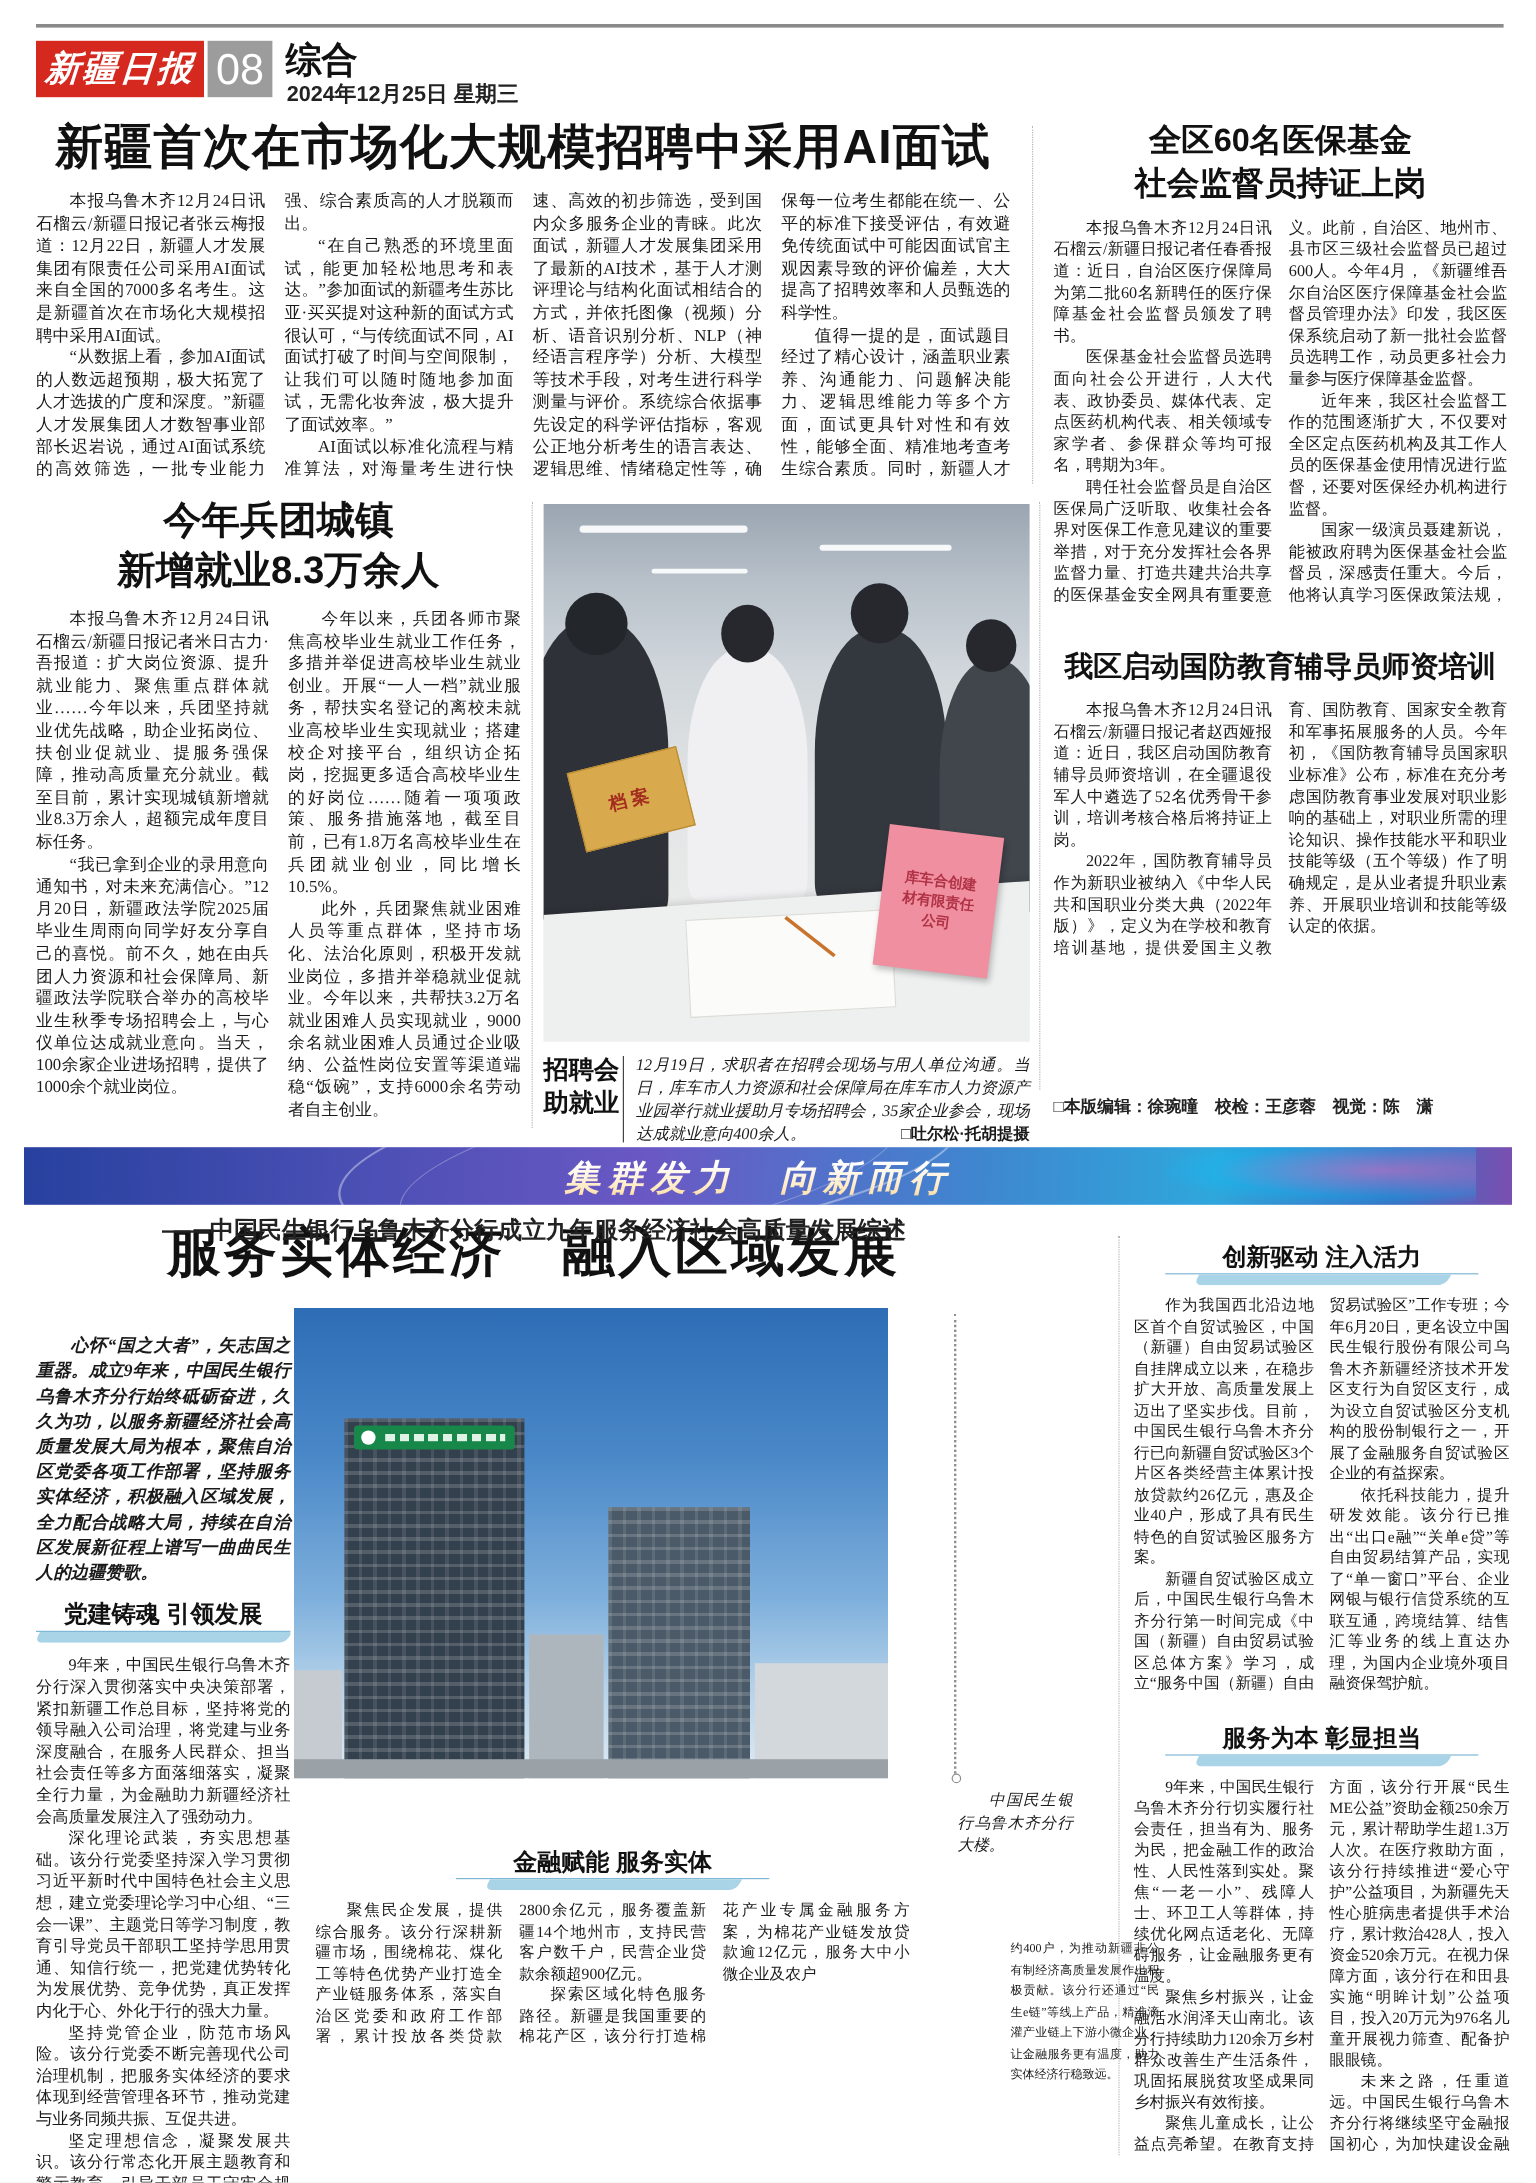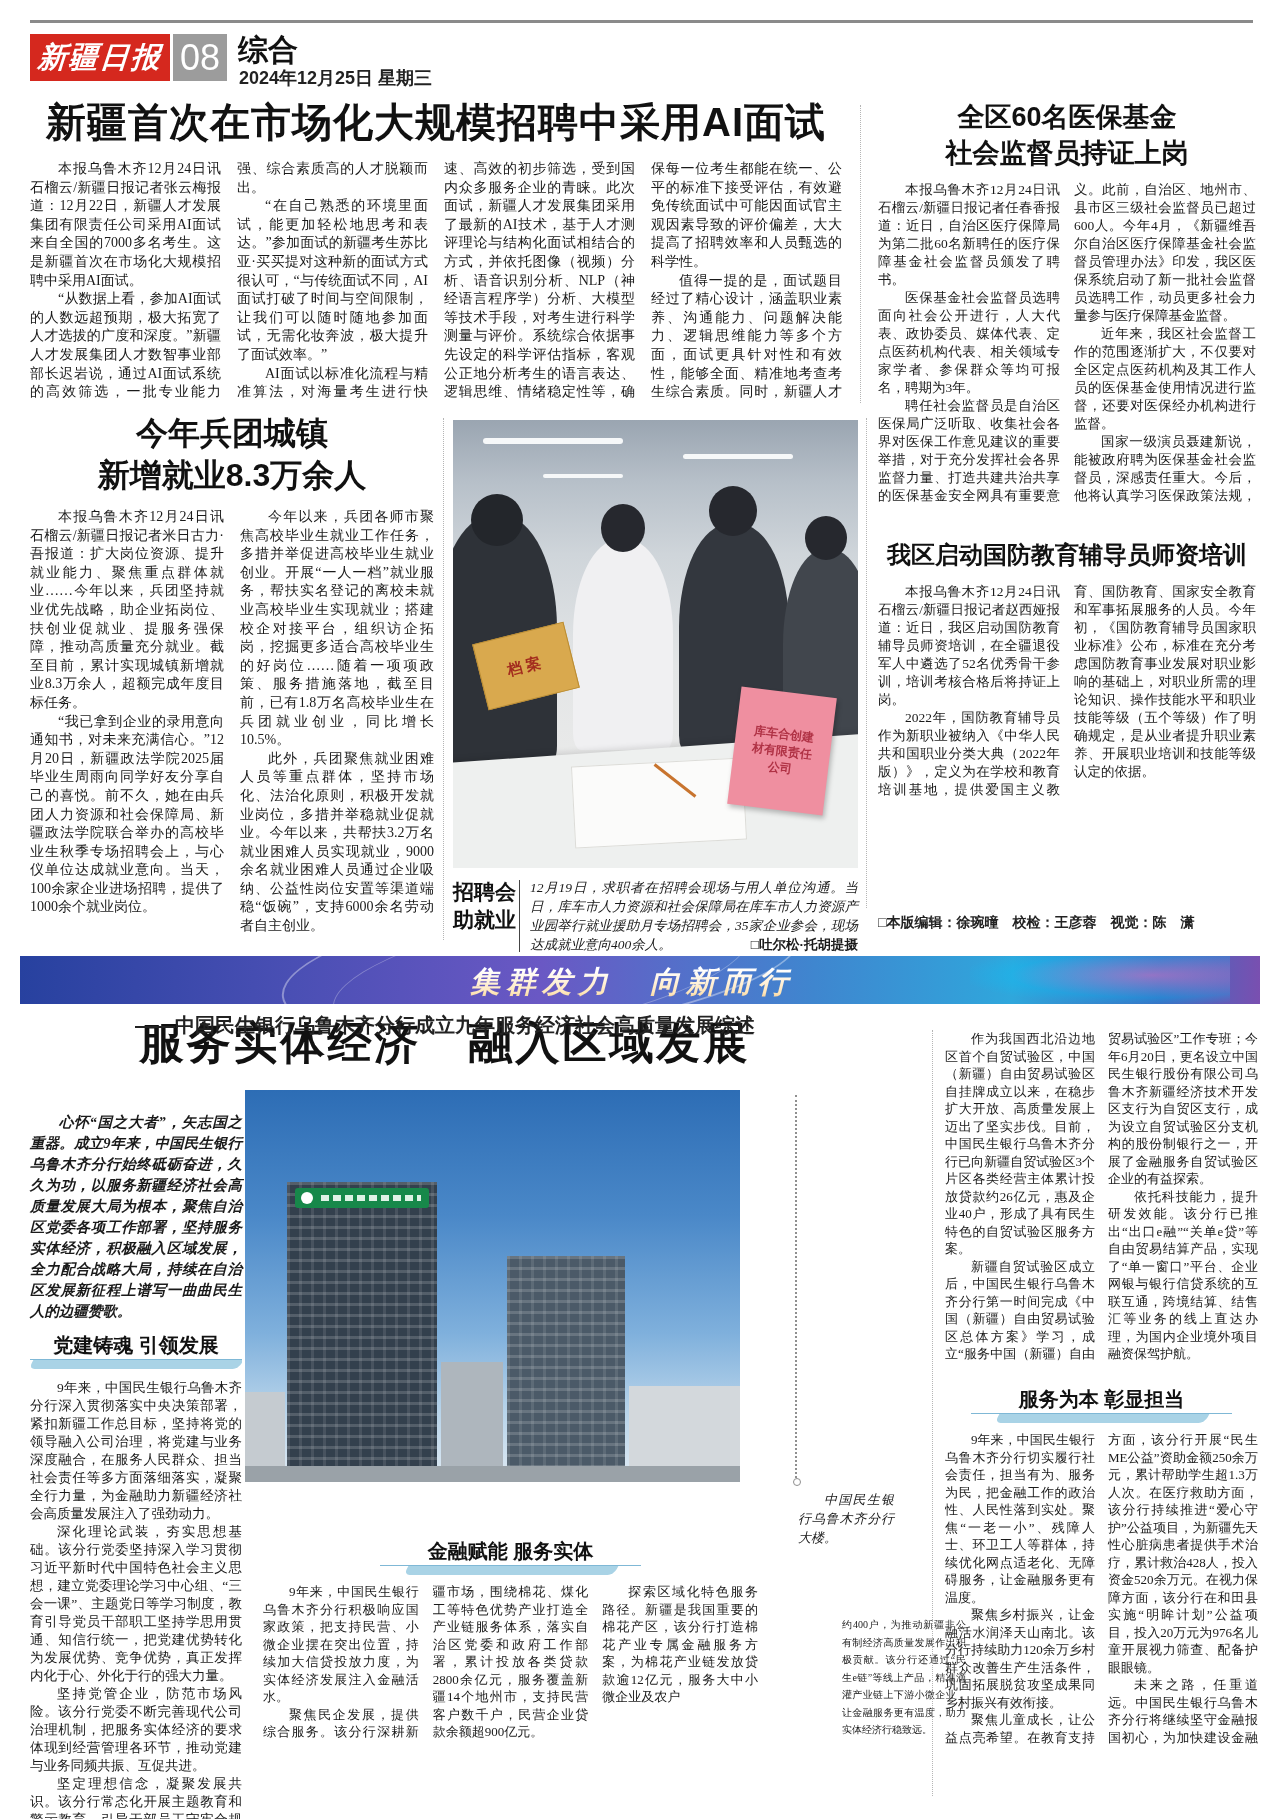"创新驱动 注入活力" div.subhead-wrap { html: none -> <div> <span>创新驱动 注入活力</span> </div> }
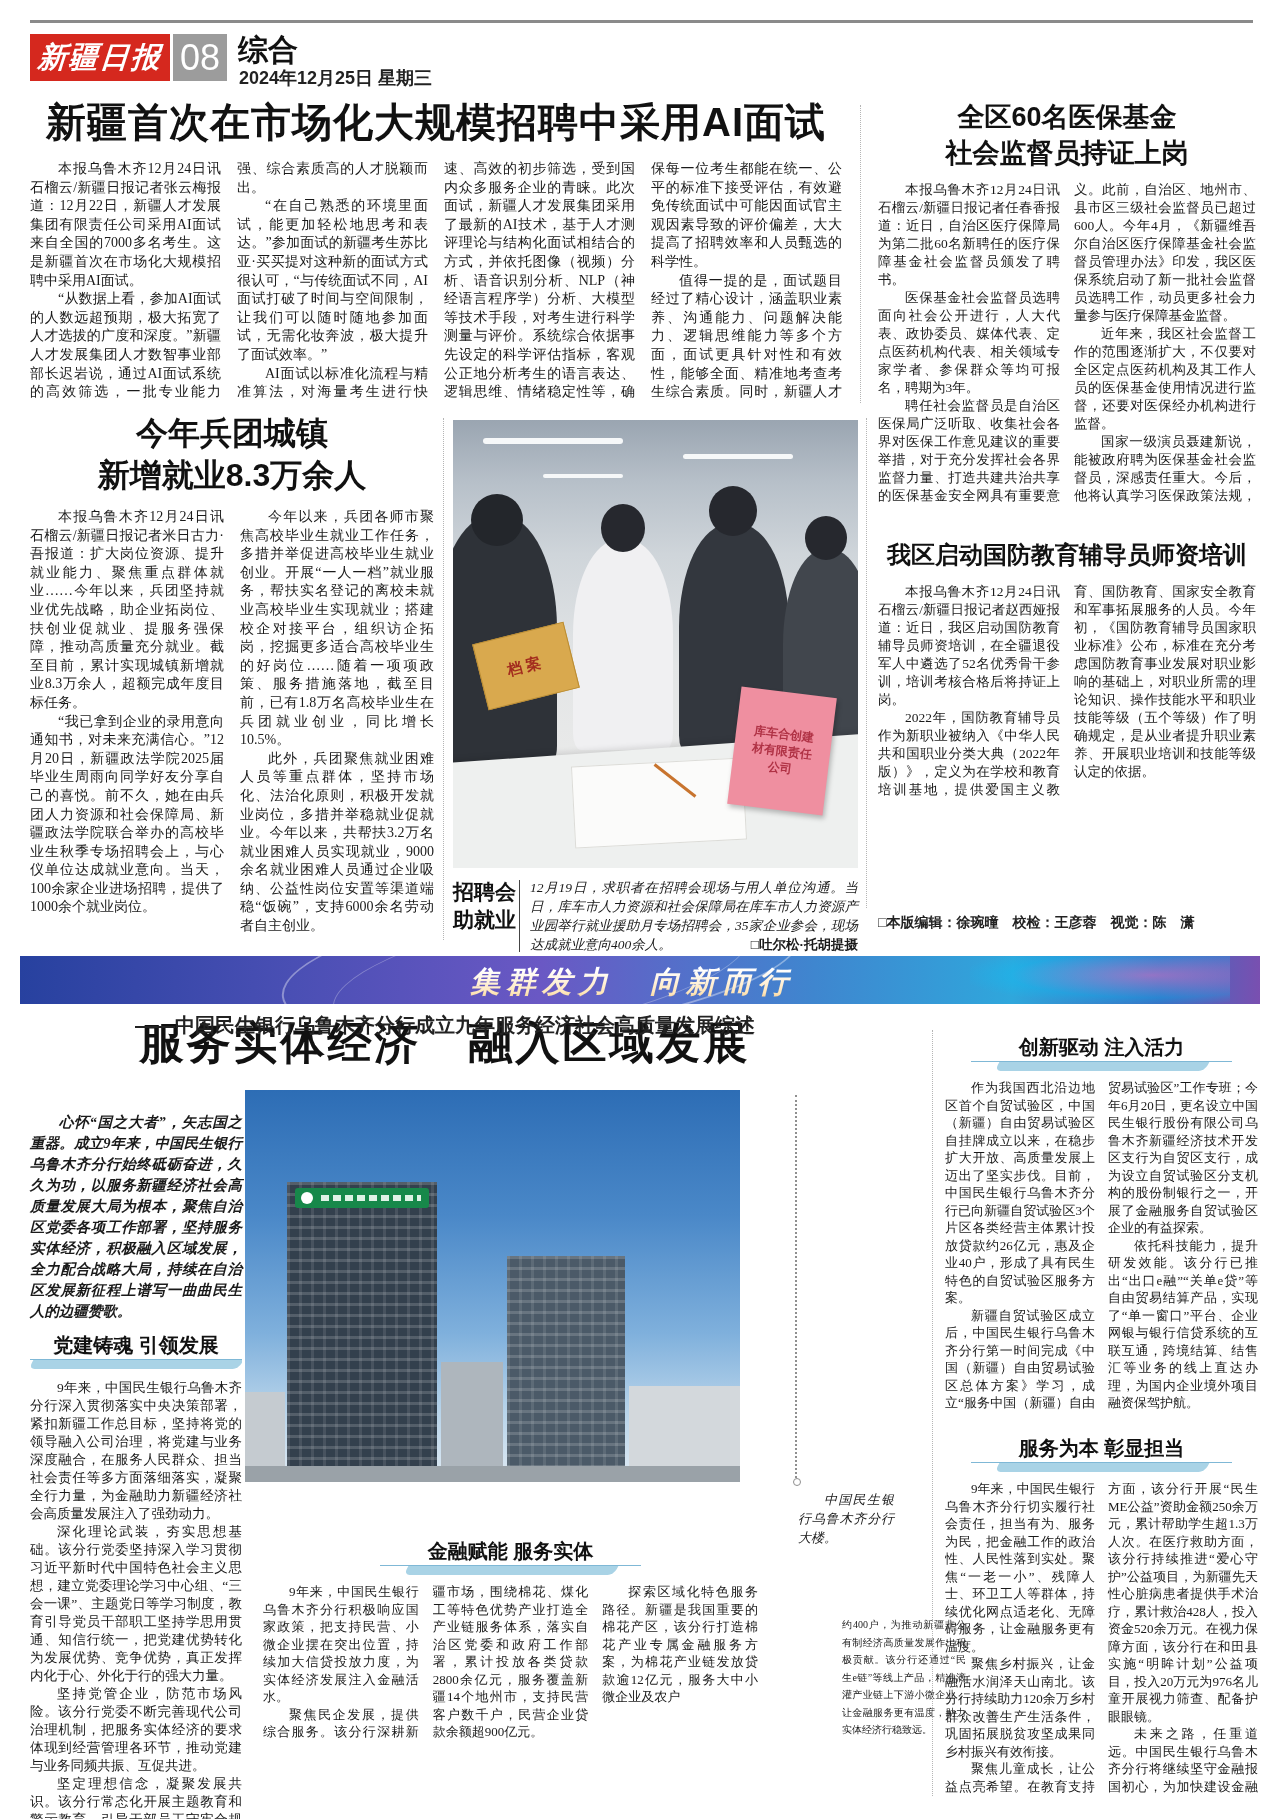"9年来，中国民生银行乌鲁木齐分行积极响应国家政策，把支持民营、小微企业摆在突出位" p { html: <p>9年来，中国民生银行乌鲁木齐分行积极响应国家政策，把支持民营、小微企业摆在突出位置，持续加大信贷投放力度，为实体经济发展注入金融活水。</p> -> none }
